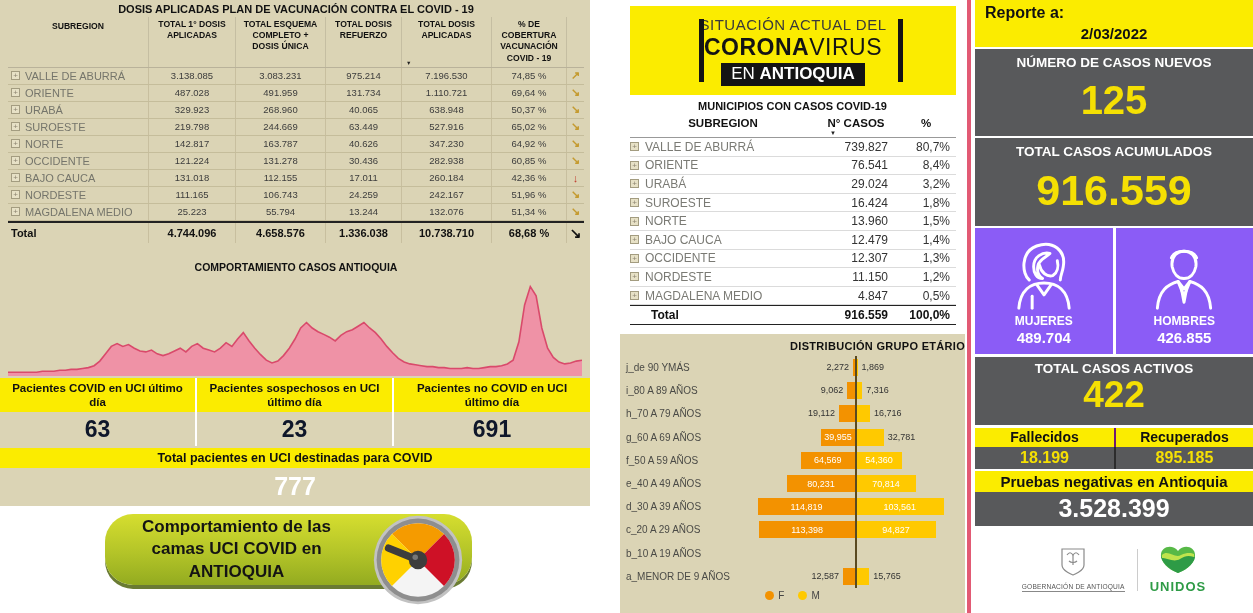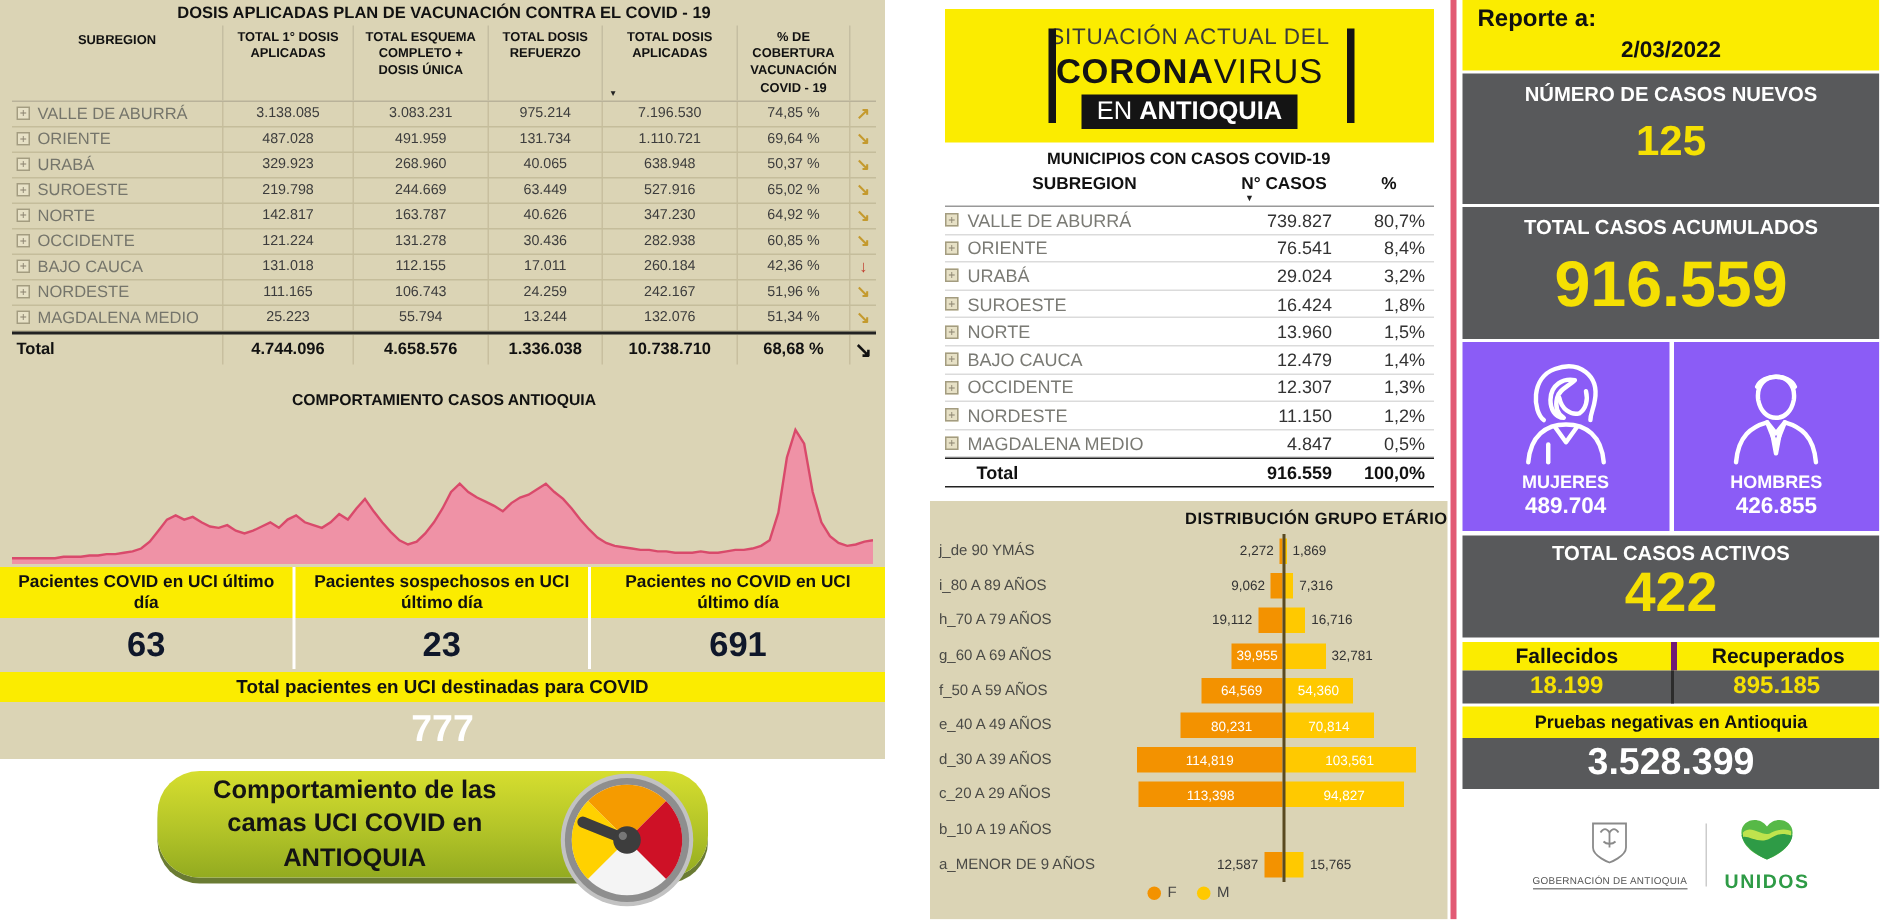"125" .box-new .gb-value { font-size: 28px -> 40px }
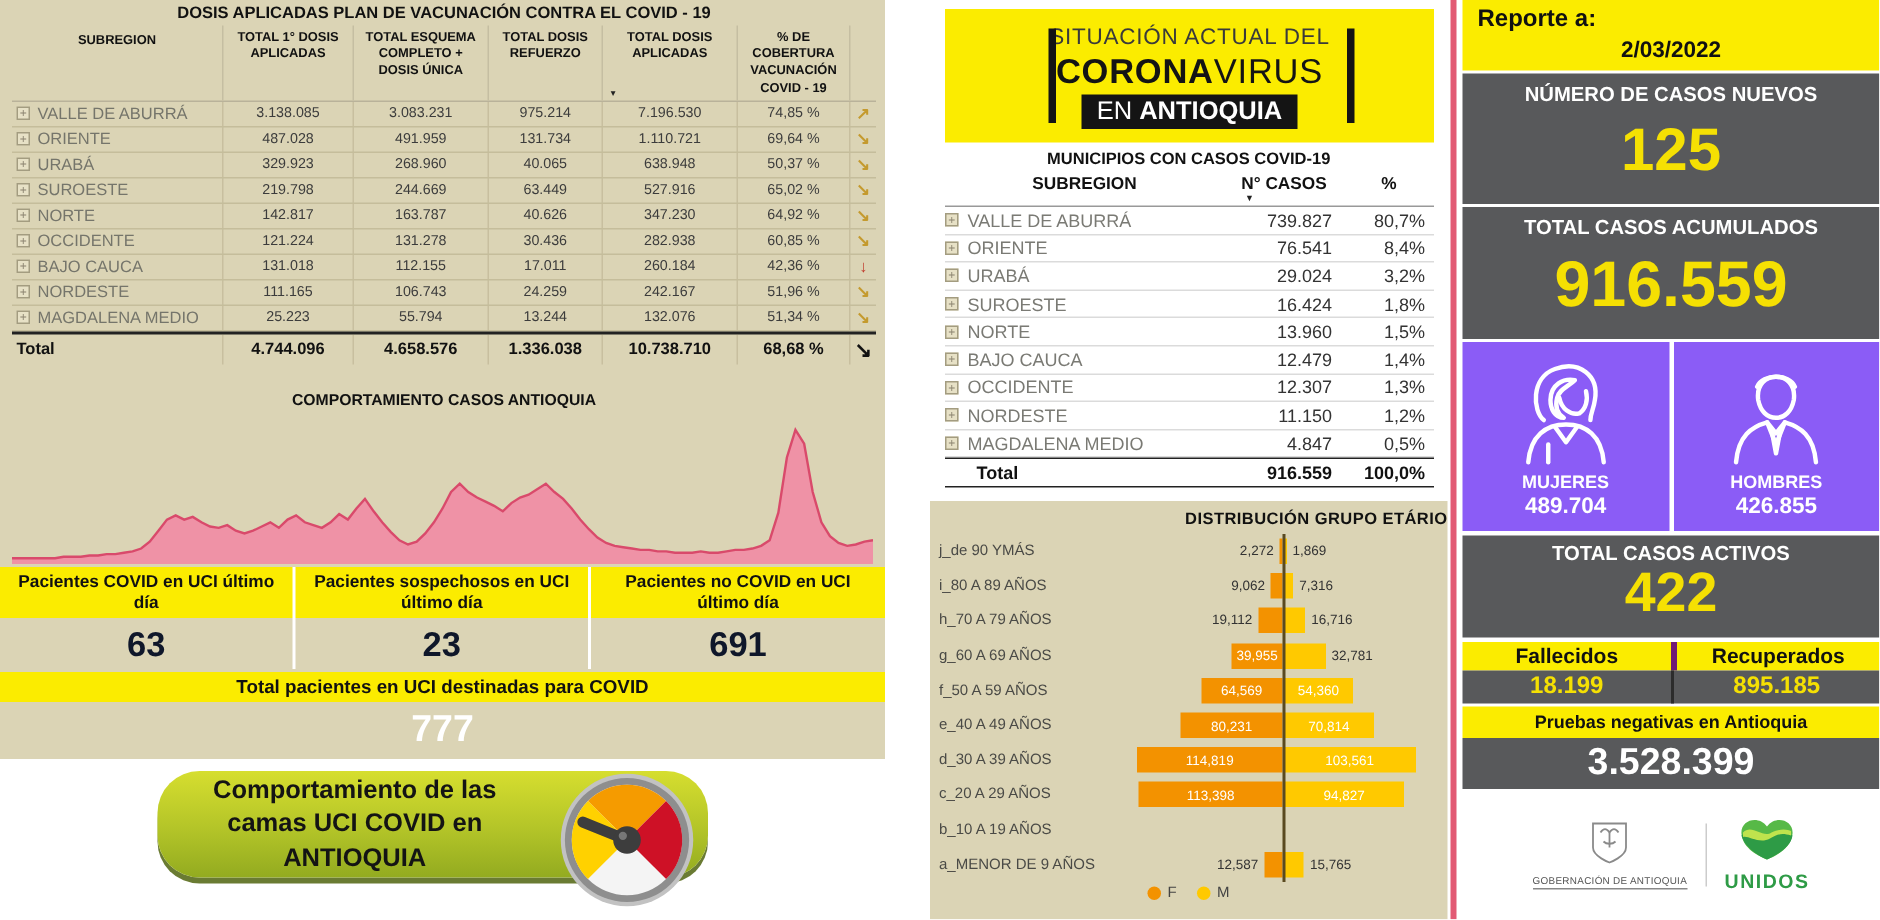"Recuperados" .oc-h.r { border-left: 4px solid #701a75 -> 2px solid #701a75 }
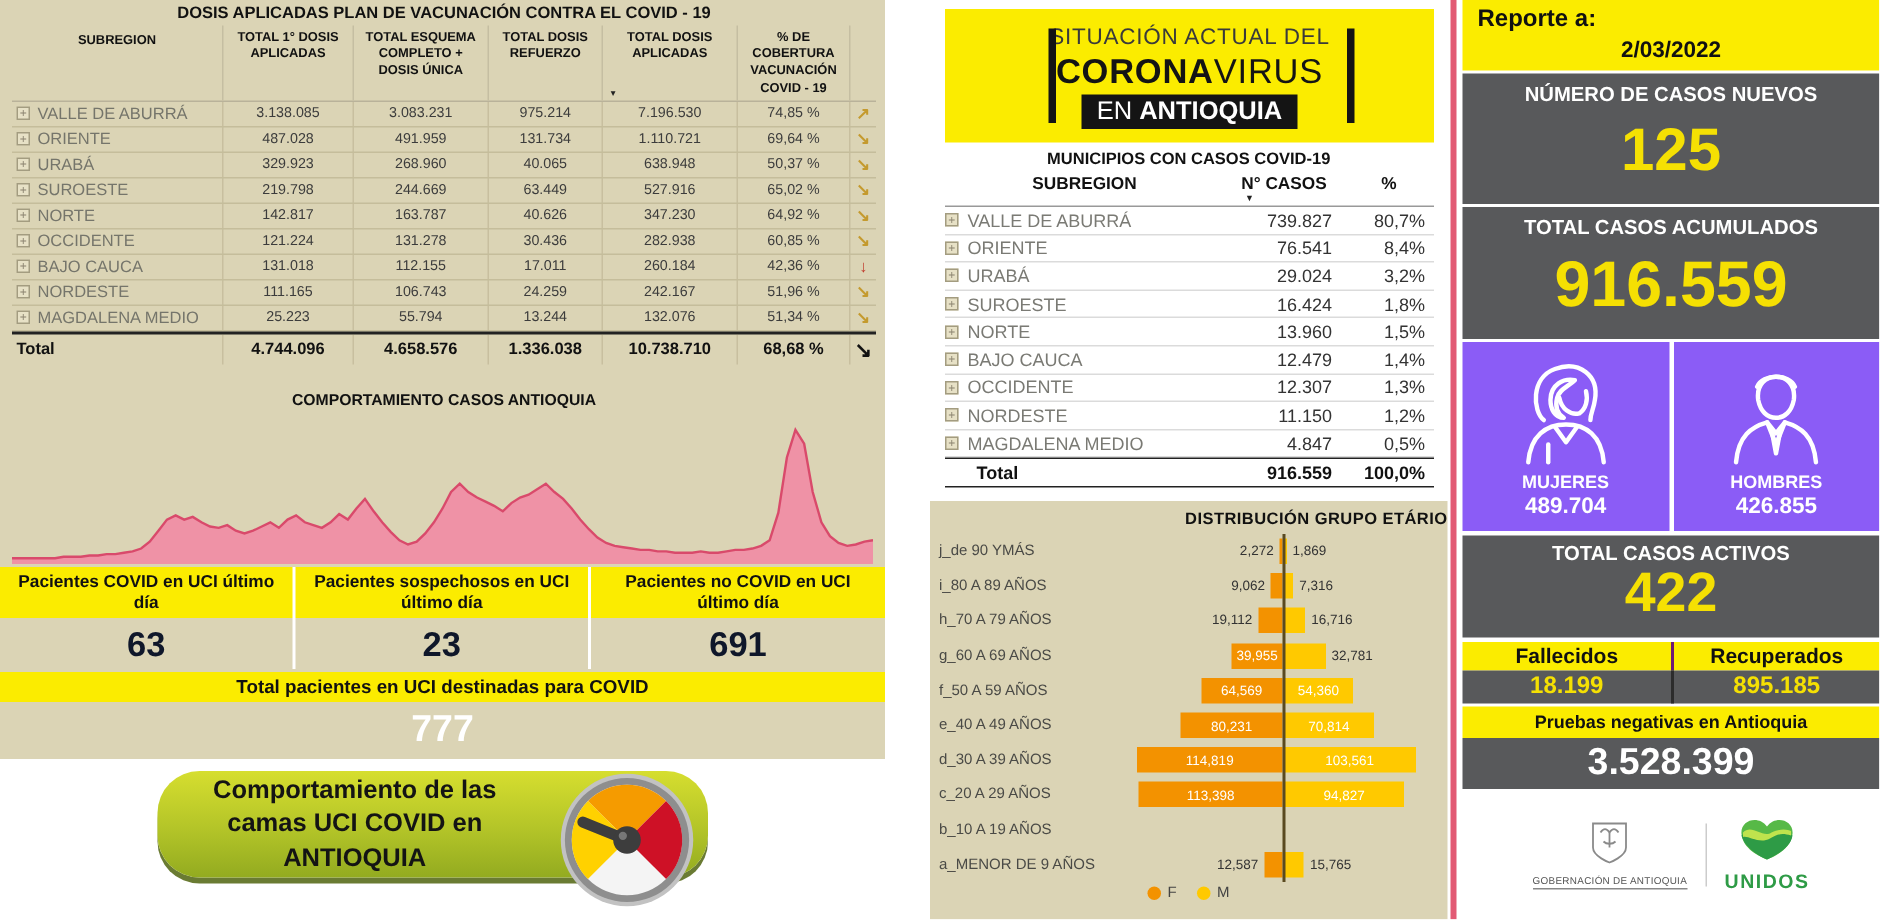"Pruebas negativas en Antioquia" .neg-label { font-size: 12px -> 15px }
